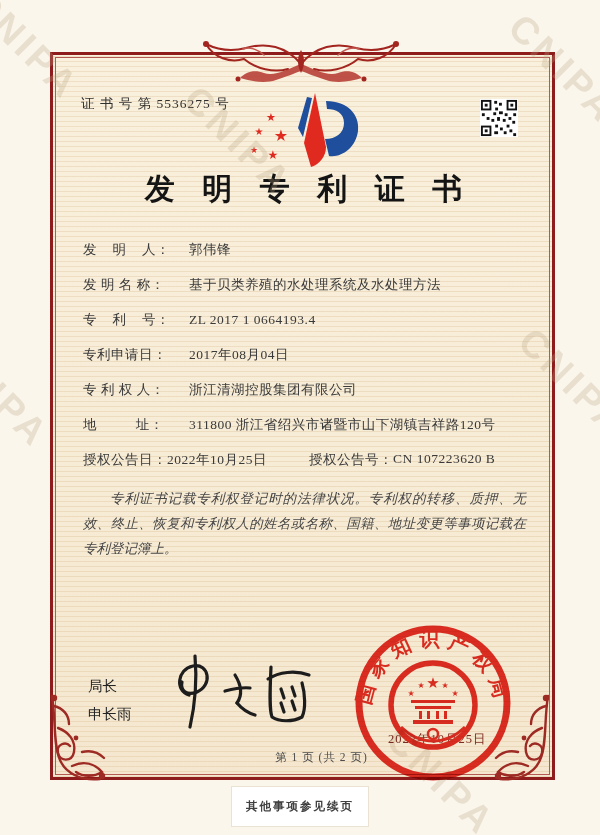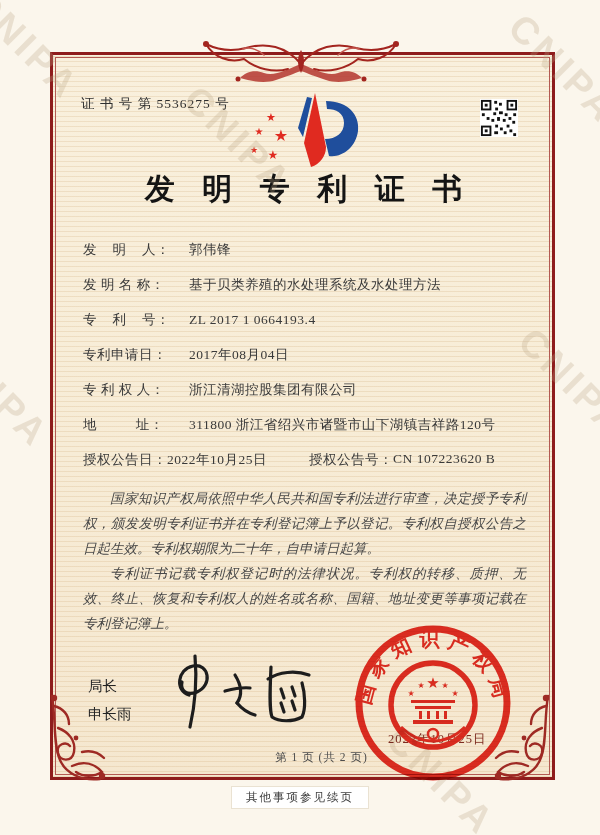"国家知识产权局依照中华人民共和国专利法进行审查，决定授予专利权，颁发发明专利证书" p { html: <p>国家知识产权局依照中华人民共和国专利法进行审查，决定授予专利权，颁发发明专利证书并在专利登记簿上予以登记。专利权自授权公告之日起生效。专利权期限为二十年，自申请日起算。</p> -> none }
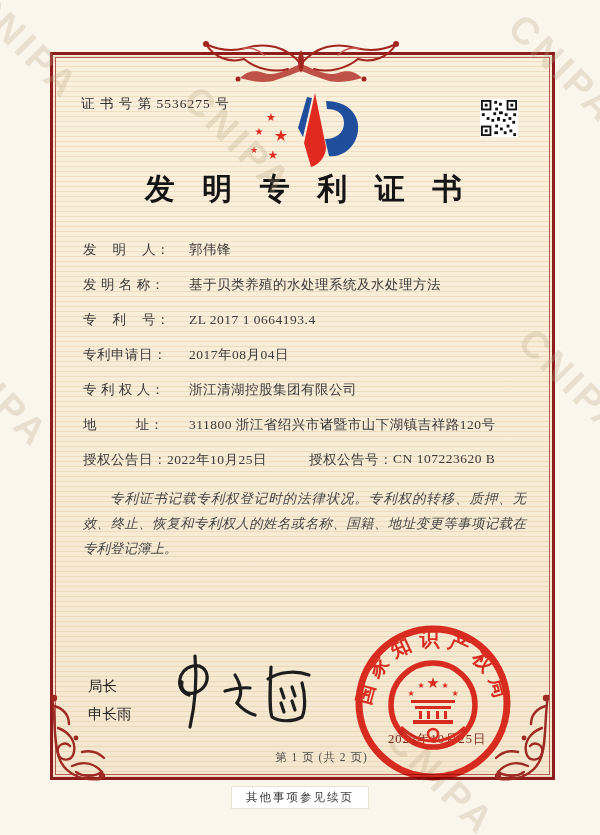"其他事项参见续页" .cont-note { font-weight: none -> bold; padding: 3px 14px -> 12px 14px }
